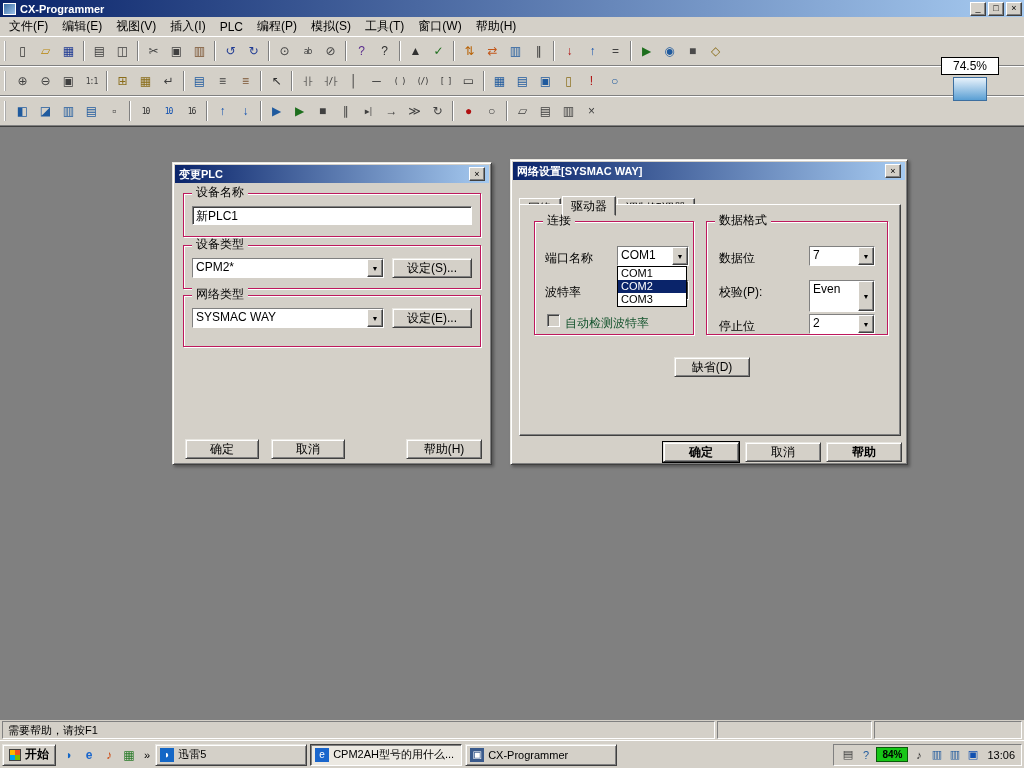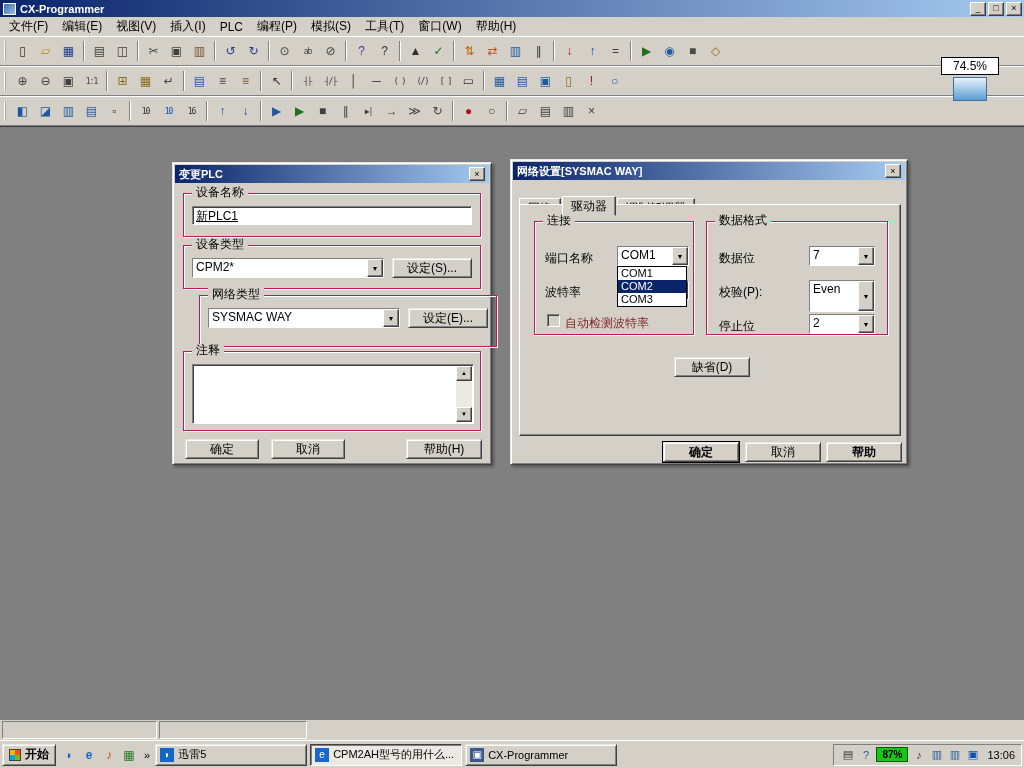"新PLC1" div.fld { text-decoration: underline -> none }
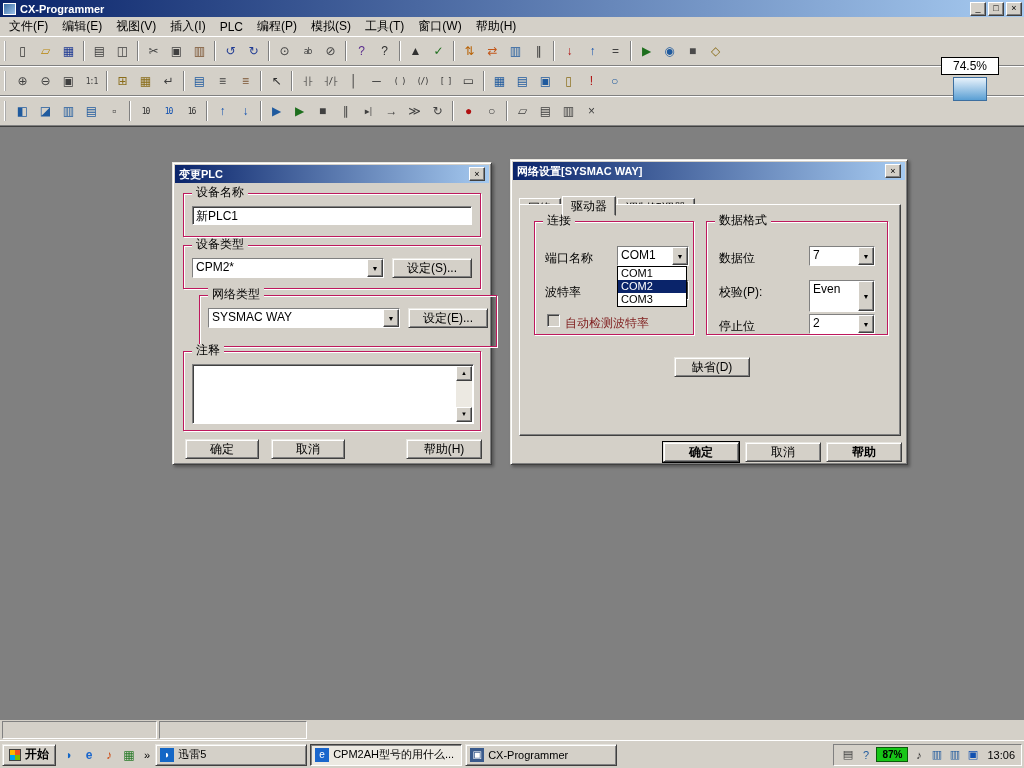"网络类型" div.grp { left: 24px -> 8px }
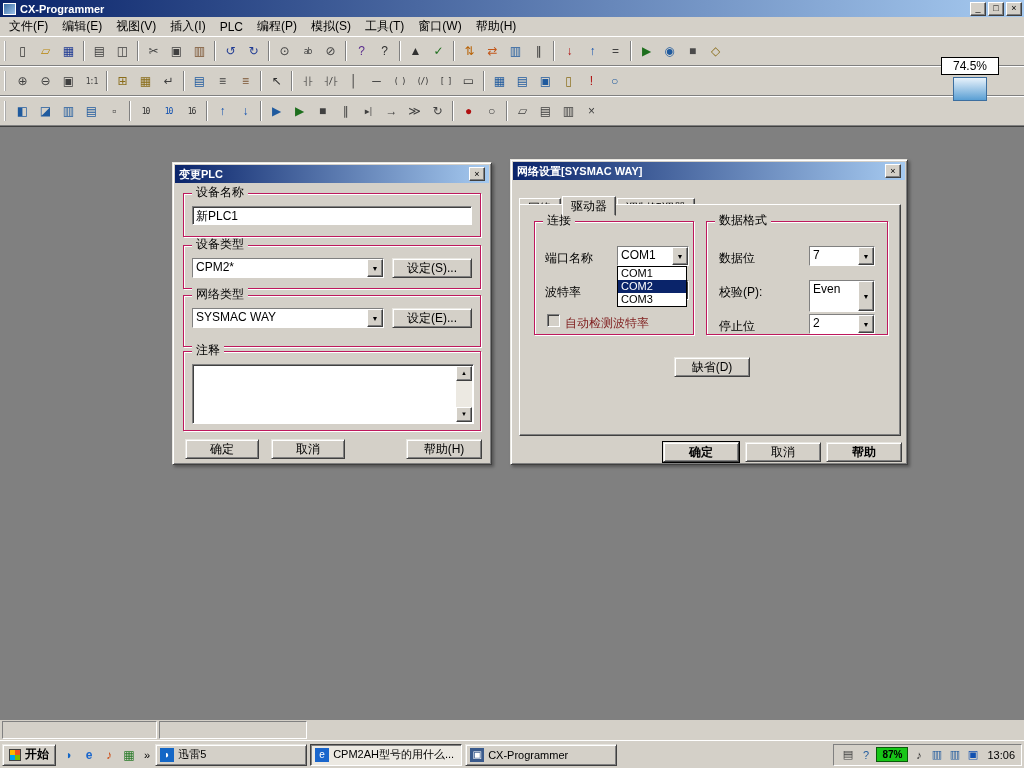"自动检测波特率" .lbl.disabled { color: #7f1d1d -> #14532d }
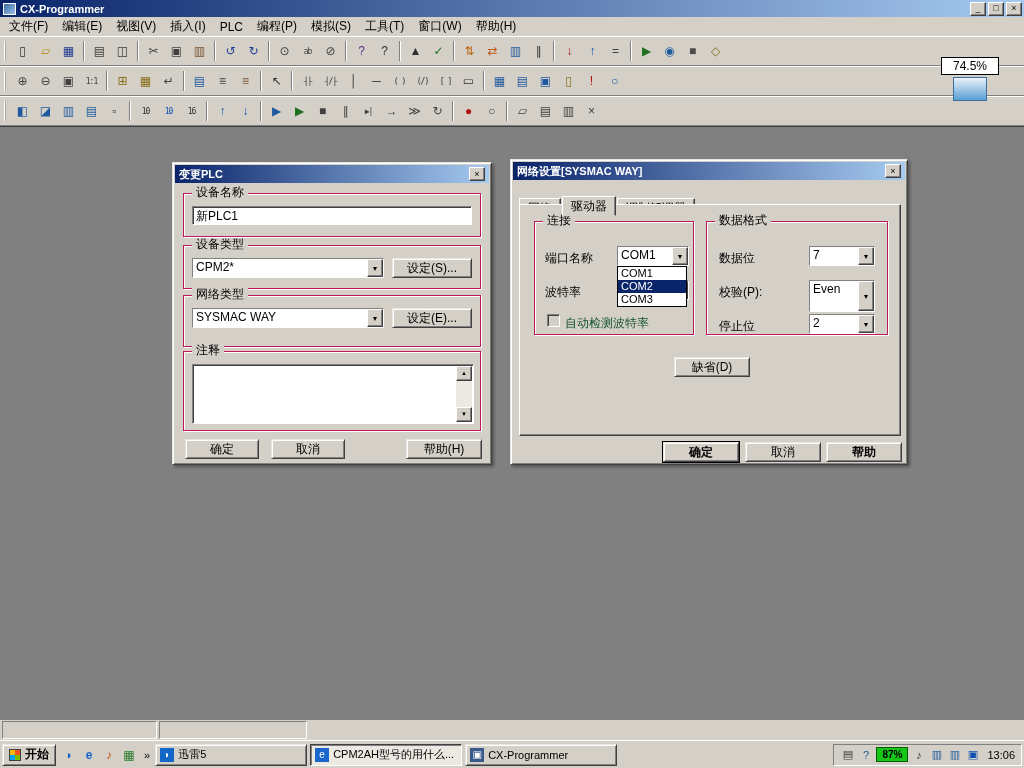"注释" div.grp { html: <div> <span>注释</span> <div> <span></span> <div> <div>▲</div> <div>▼</div> </div> </div> </div> -> none }
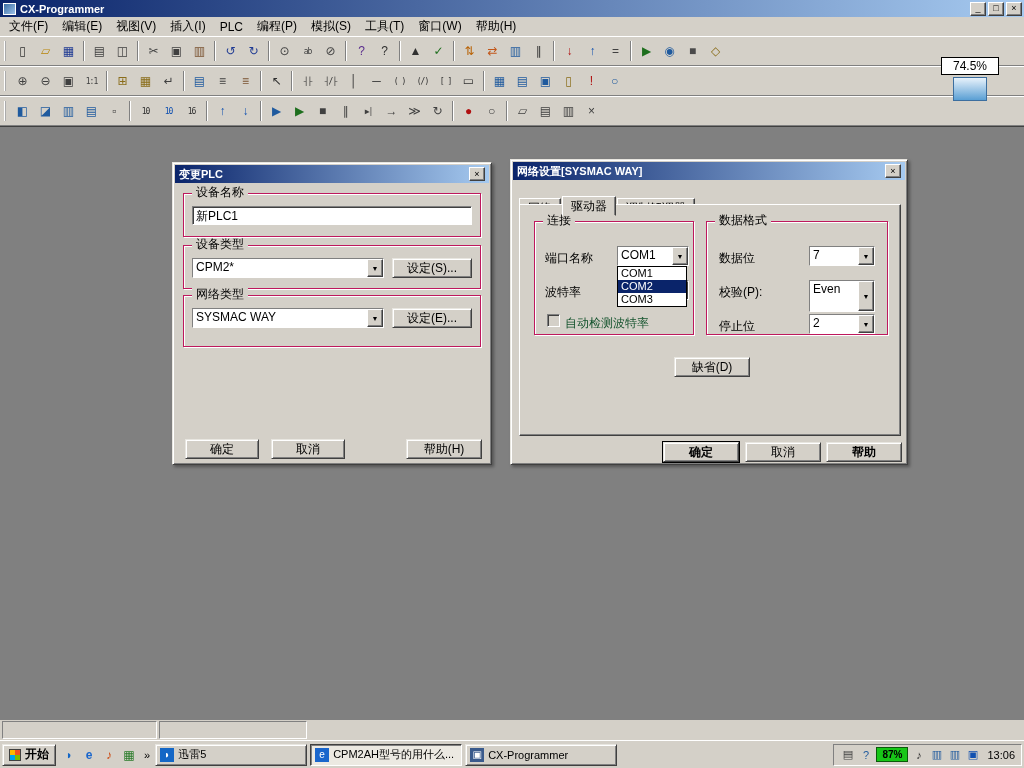"需要帮助，请按F1" div.sb-panel { html: none -> <div> <span>需要帮助，请按F1</span> </div> }
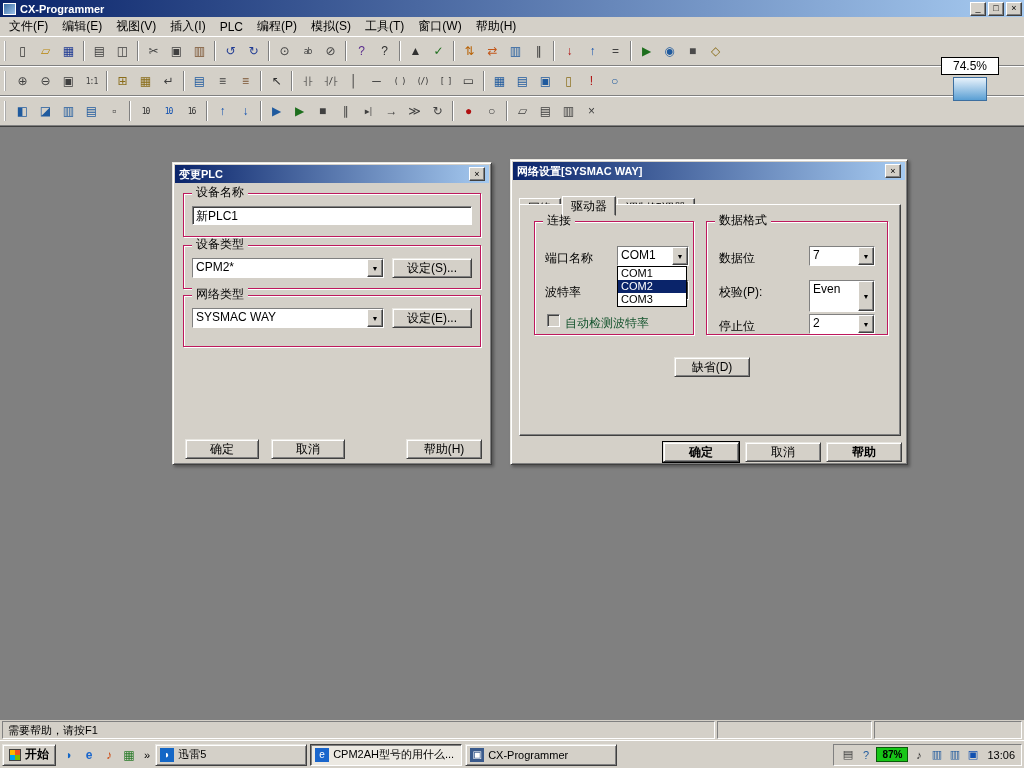"87%" span.battery { text: 87% -> 84% }
